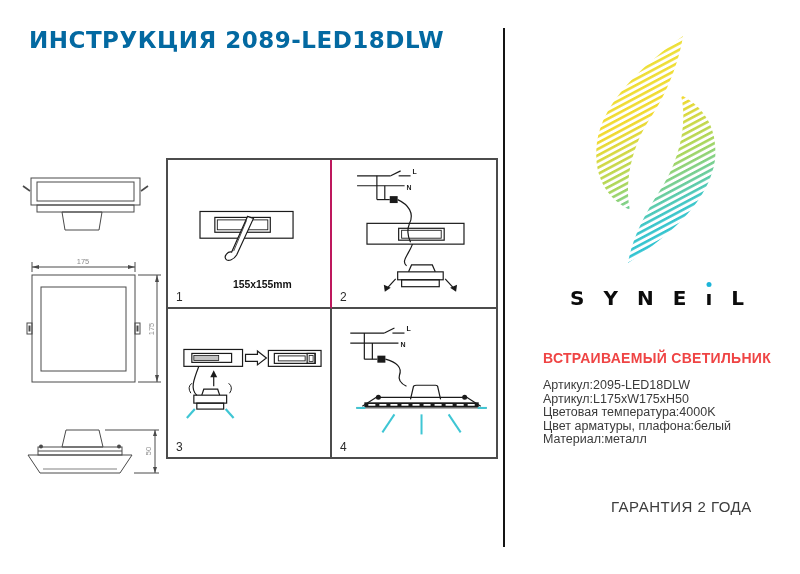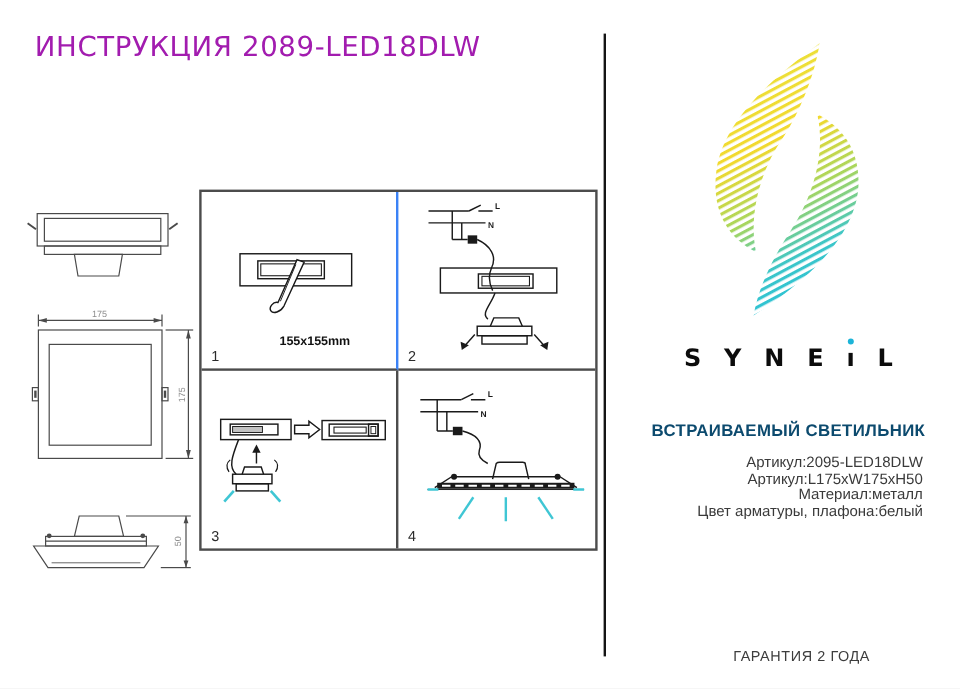"ИНСТРУКЦИЯ 2089-LED18DLW" .title { color: #a21caf -> #0369a1; font-weight: normal -> bold }
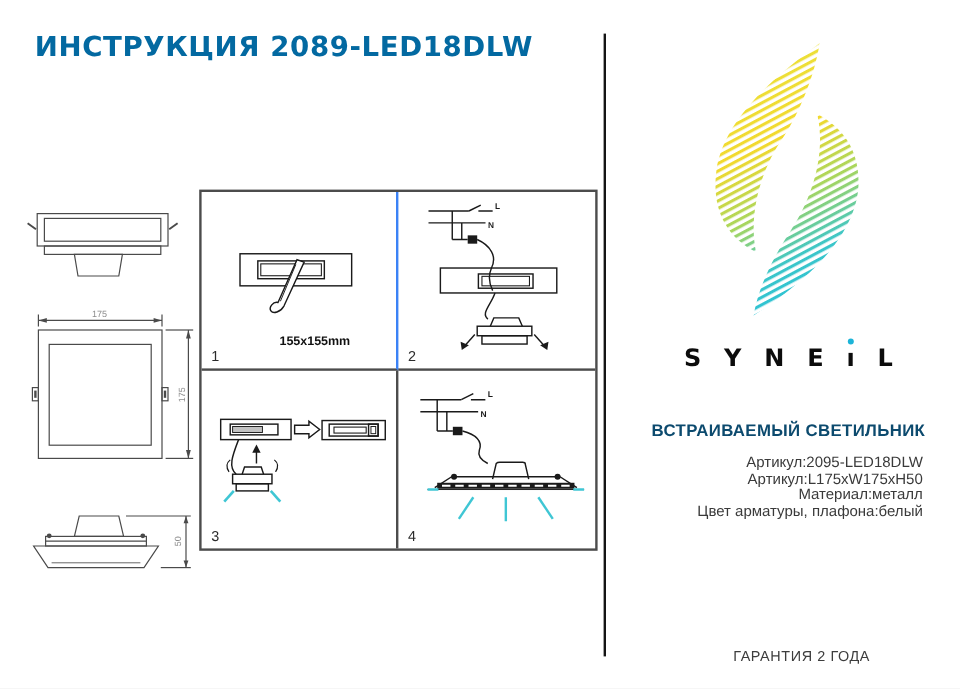"155x155mm" .cell-1 { border-right: 2px solid #3b82f6 -> 2px solid #be185d }
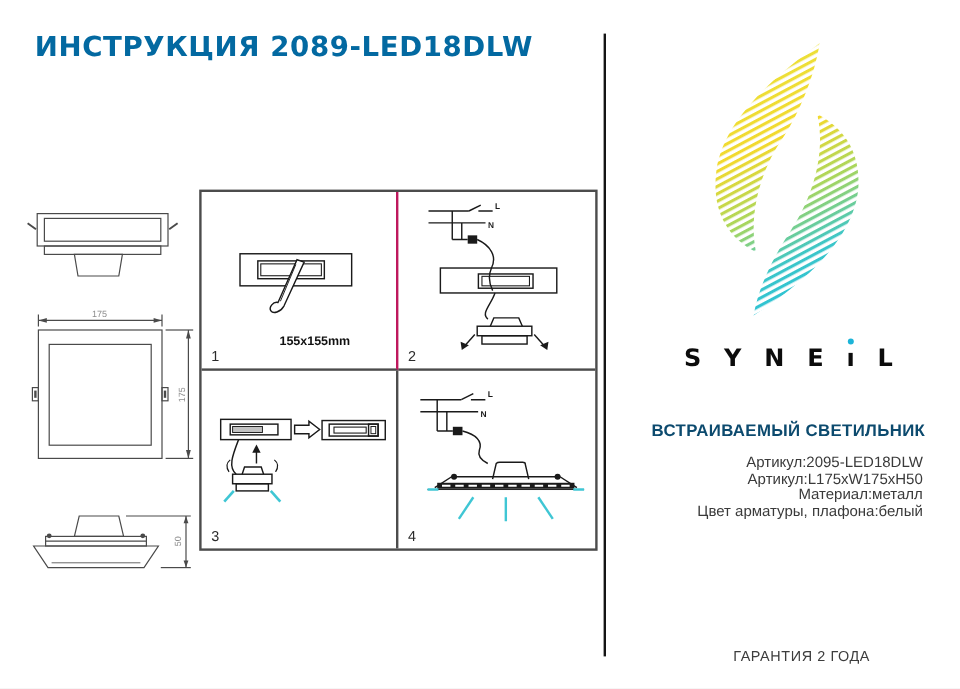"ВСТРАИВАЕМЫЙ СВЕТИЛЬНИК" .product-heading { color: #0c4a6e -> #ef4444 }
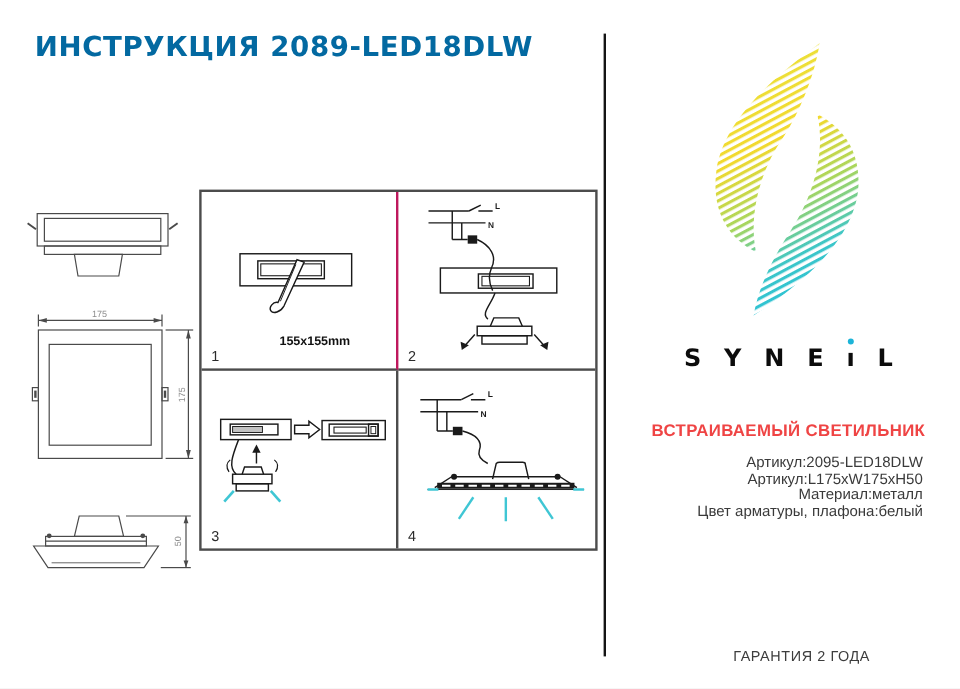"Артикул:" .spec-row { justify-content: flex-end -> flex-start }
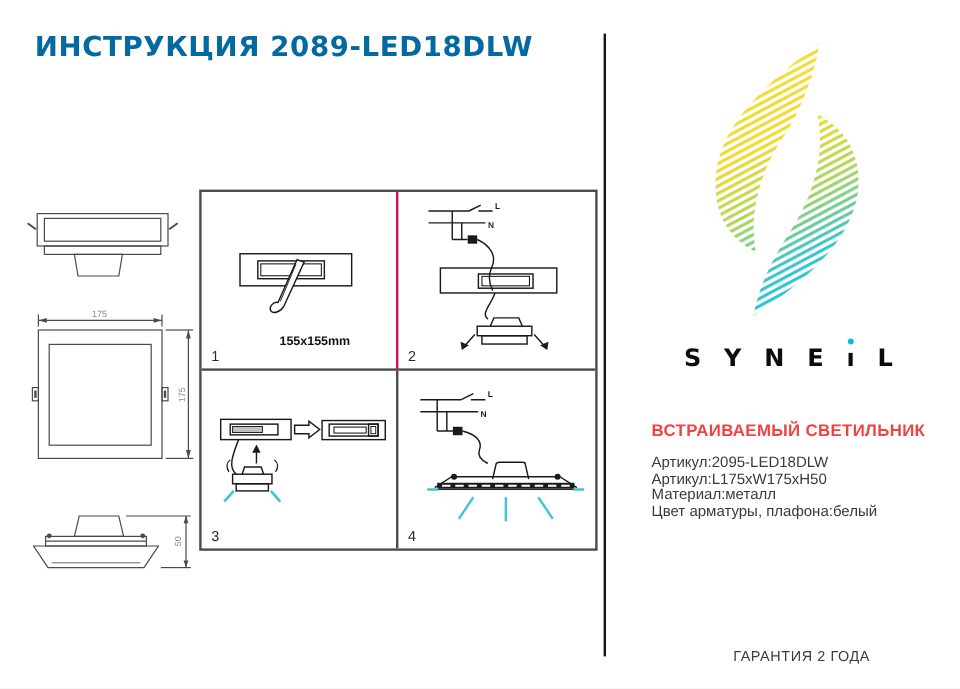"Цветовая температура:" div.spec-row { html: none -> <div> <span>Цветовая температура:</span> <span>4000K</span> </div> }
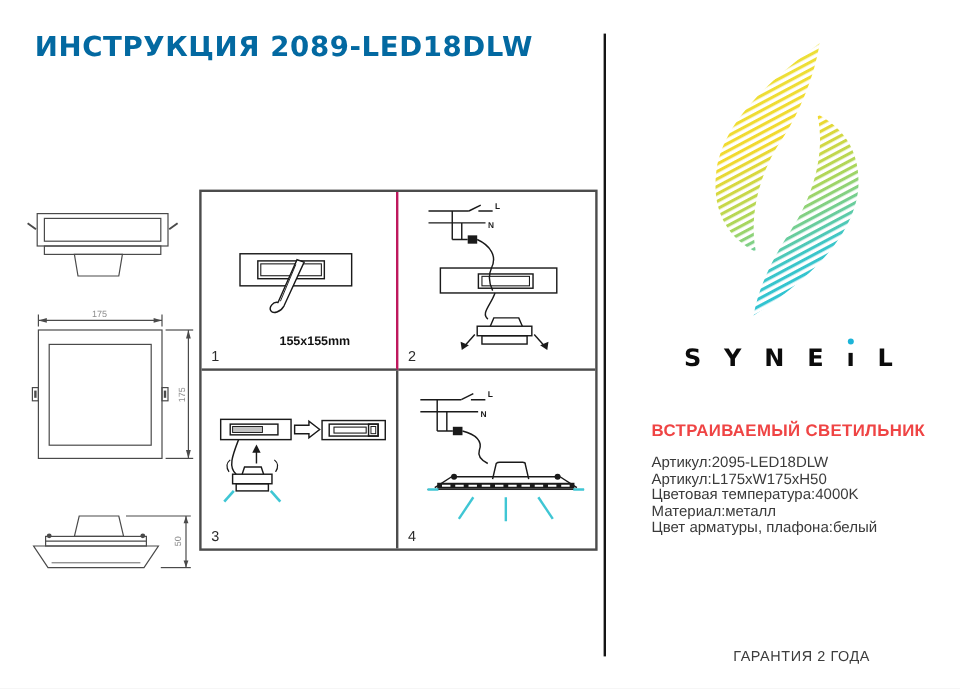"Материал:" div.spec-row { order: before "Цвет арматуры, плафона:" -> after "Цвет арматуры, плафона:" }
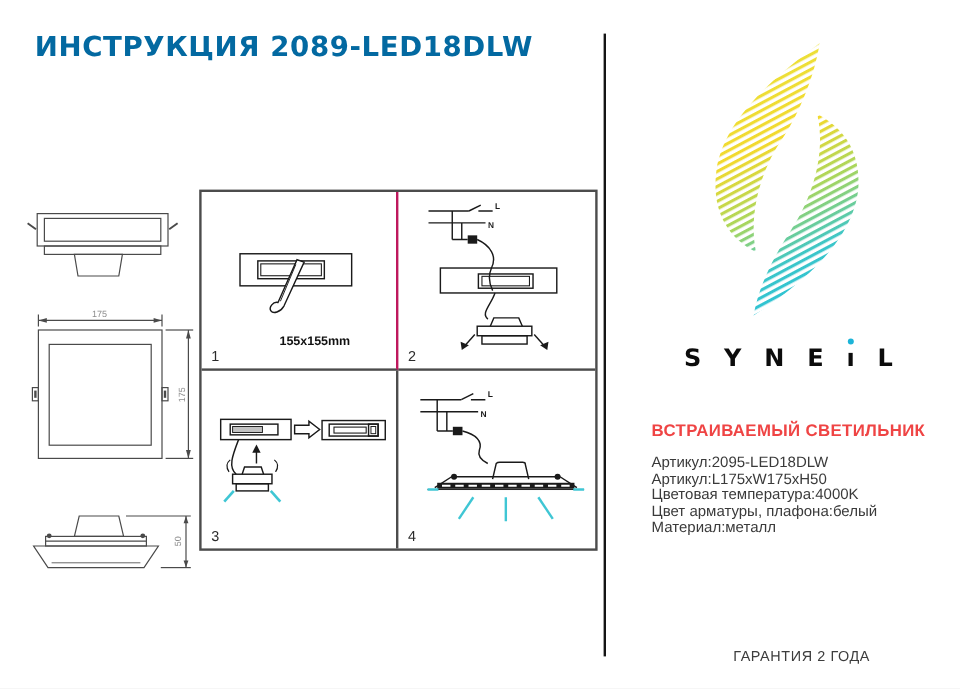"ГАРАНТИЯ 2 ГОДА" .warranty { font-size: 12px -> 15px; top: 540px -> 498px }
